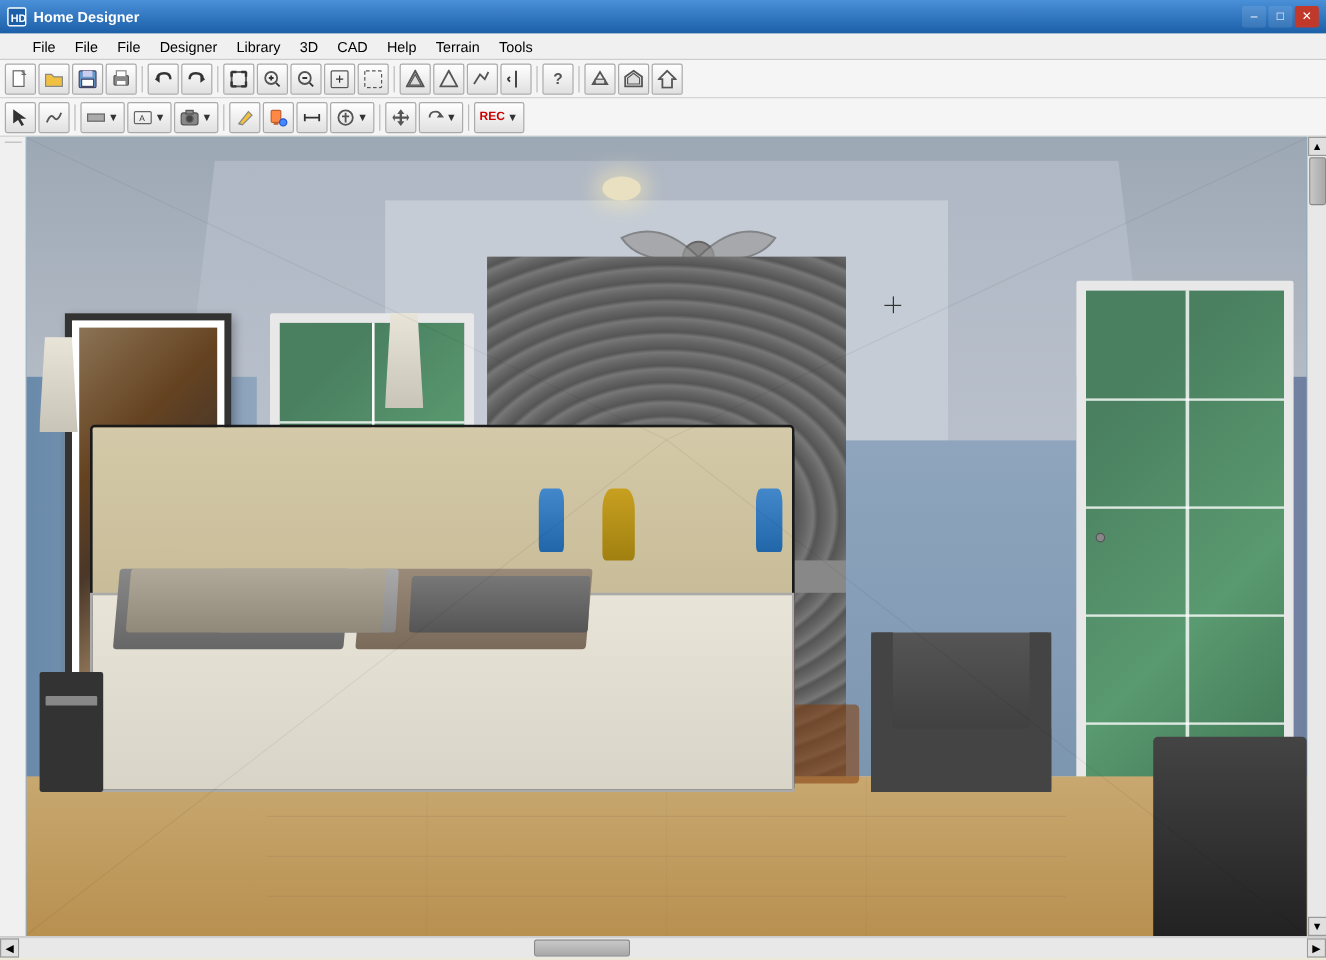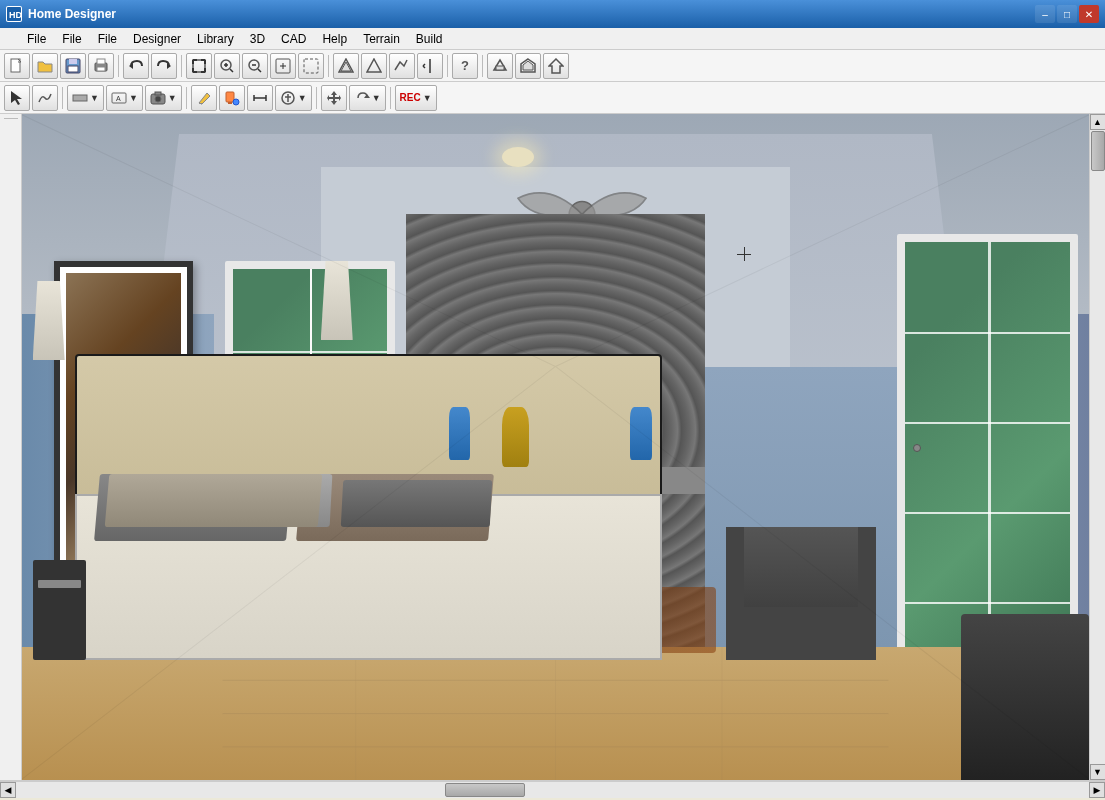"Build" div.menu-item { text: Build -> Tools }
